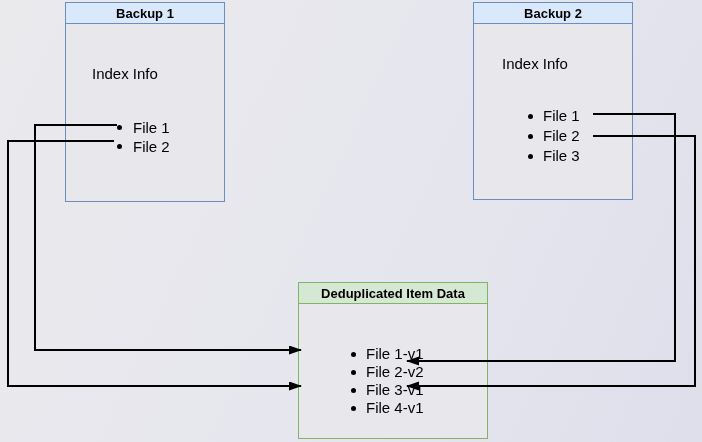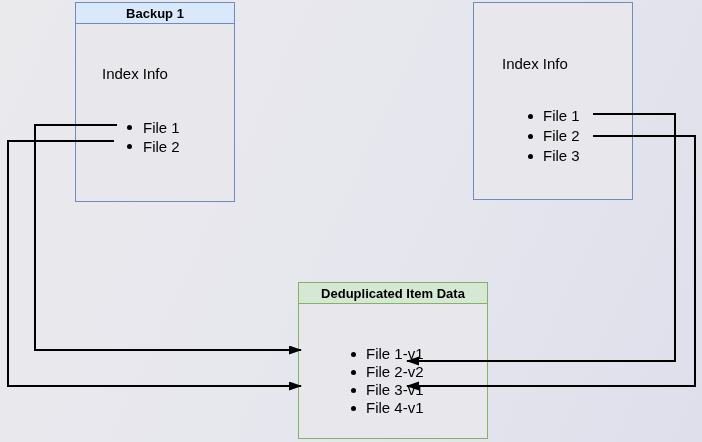"Backup 1" #backup1 { left: 75px -> 65px }
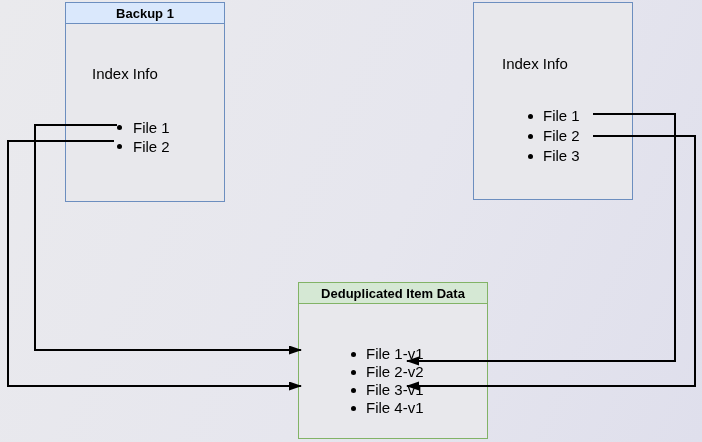"Backup 2" div.box-header { html: none -> <div>Backup 2</div> }
